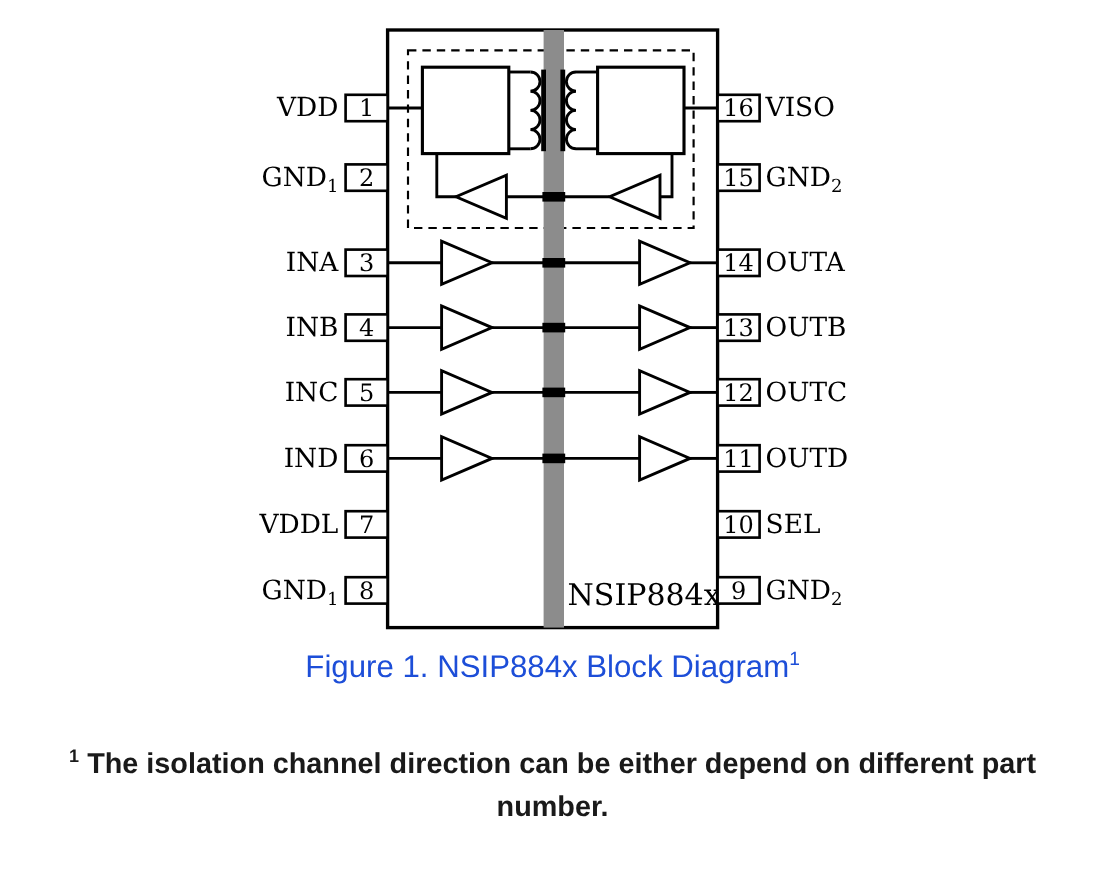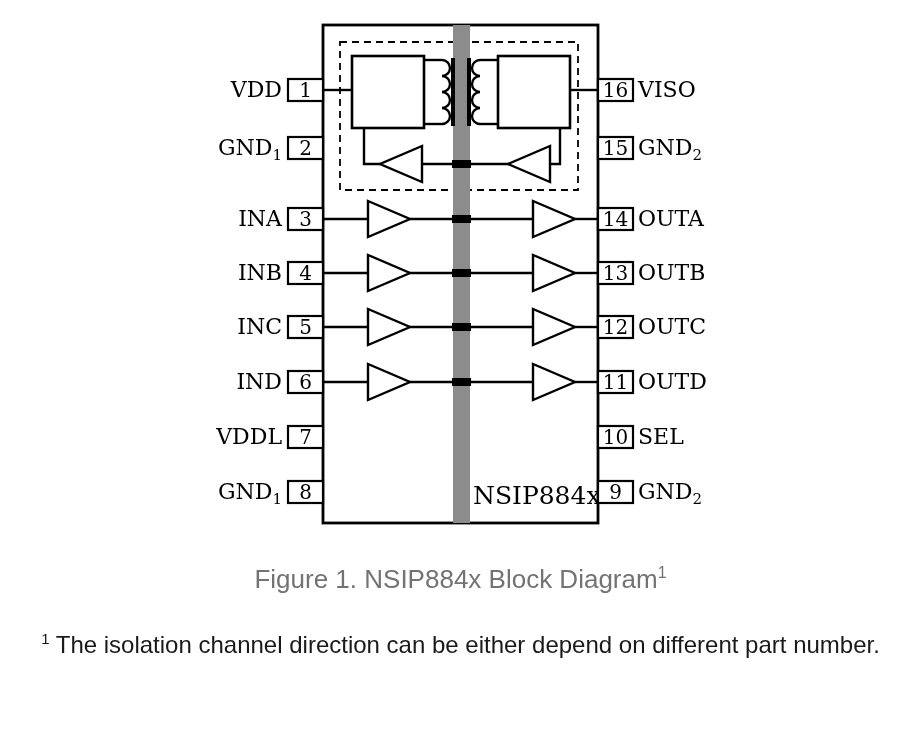"Figure 1. NSIP884x Block Diagram1" .caption { color: #737373 -> #1d4ed8; margin-top: 24px -> none }
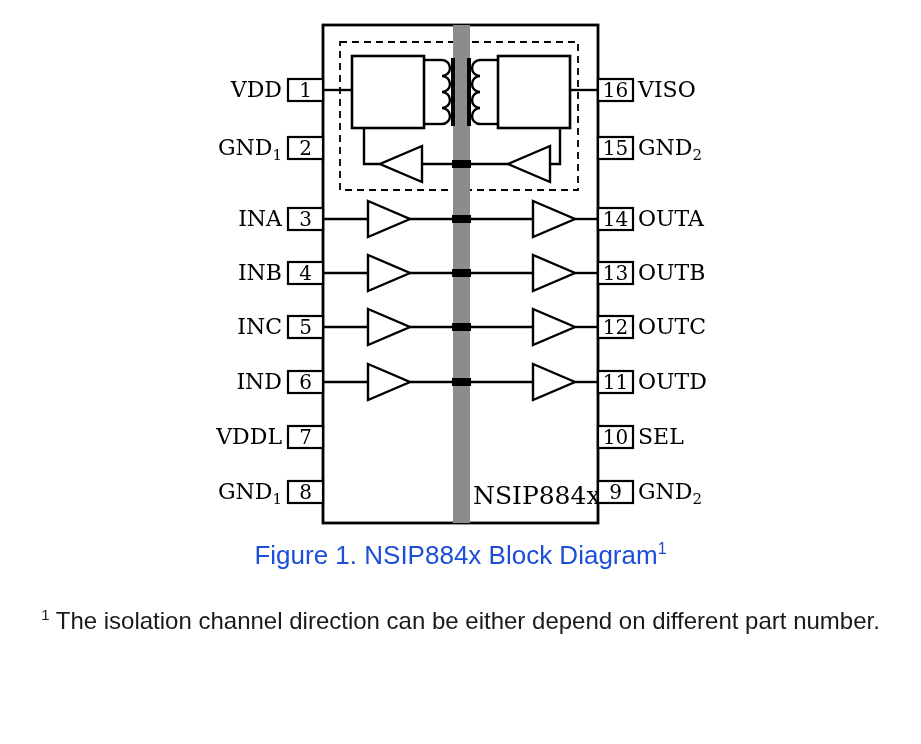"1 The isolation channel direction" .footnote { font-weight: none -> bold; margin: 32px auto 0 -> 48px auto 0 }
